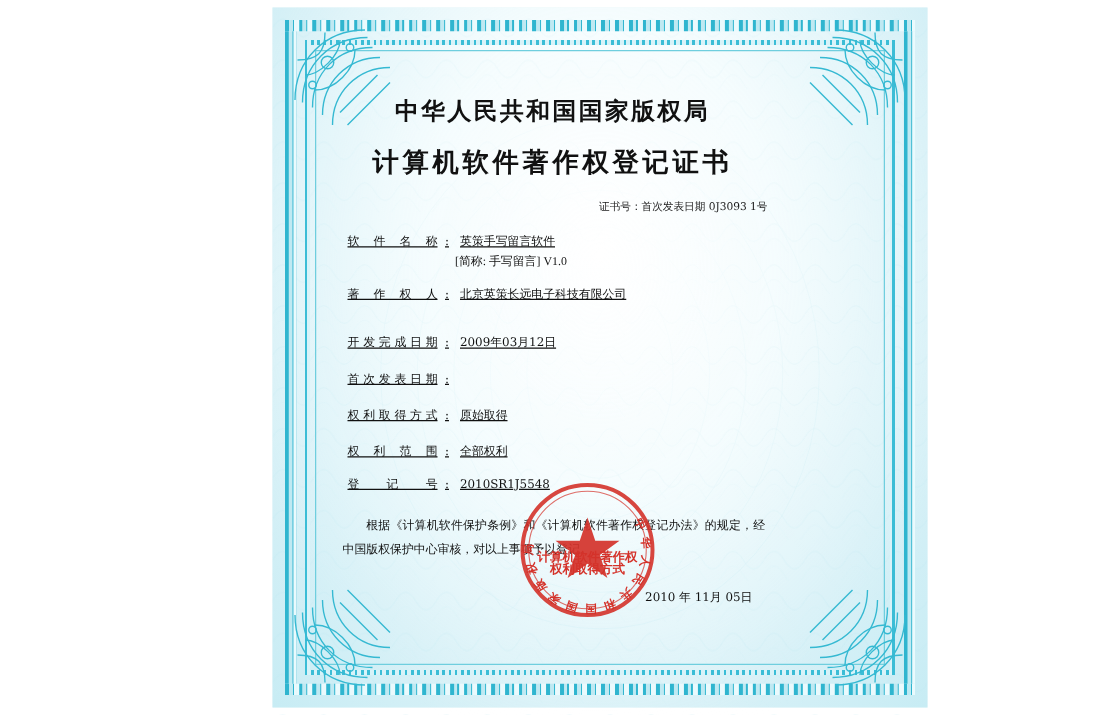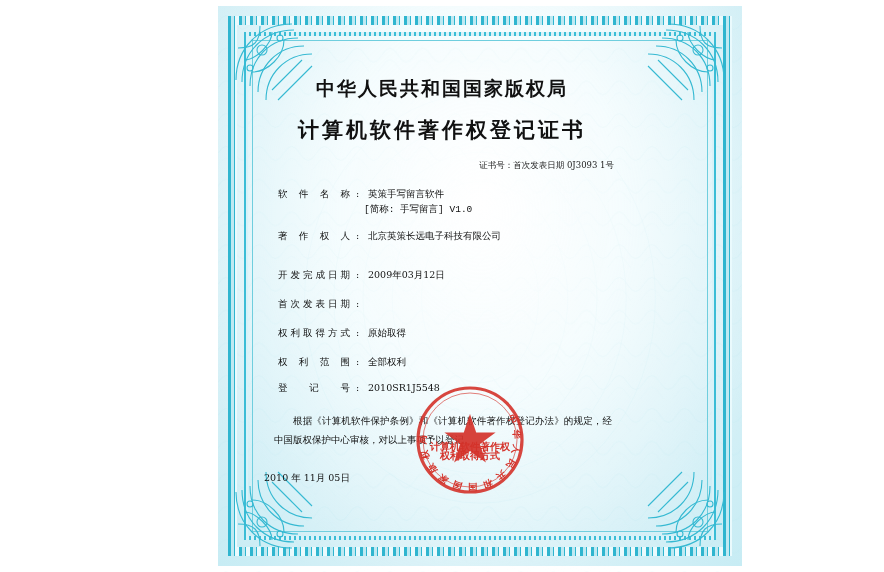"软件名称" .frow { text-decoration: none -> underline }
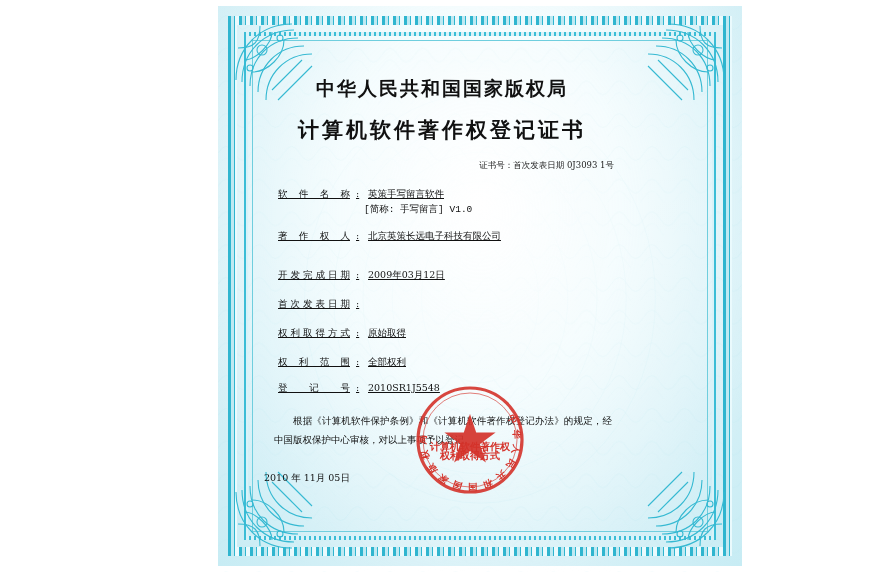"[简称: 手写留言] V1.0" .subvalue { font-family: Liberation Mono, monospace -> Liberation Serif, serif }
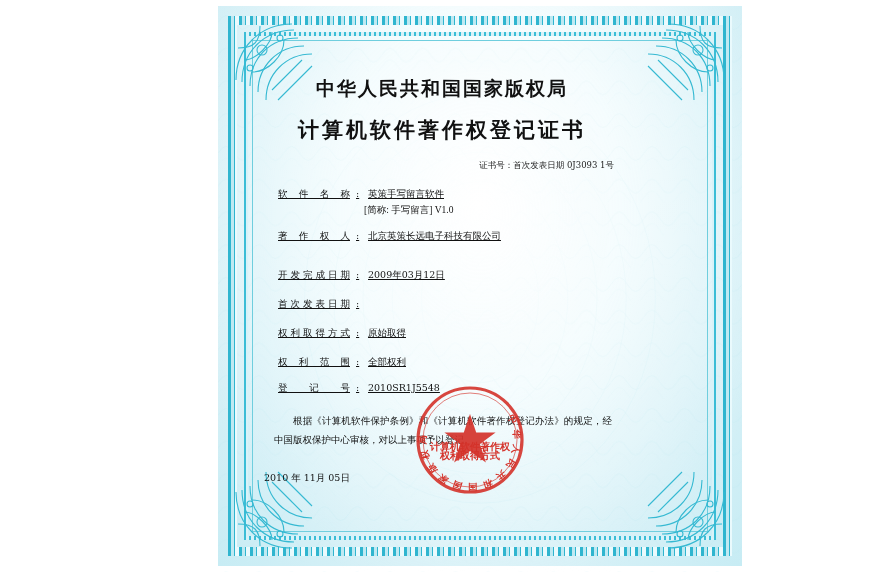"2010 年 11月 05日" #issue-date { text-align: none -> right }
